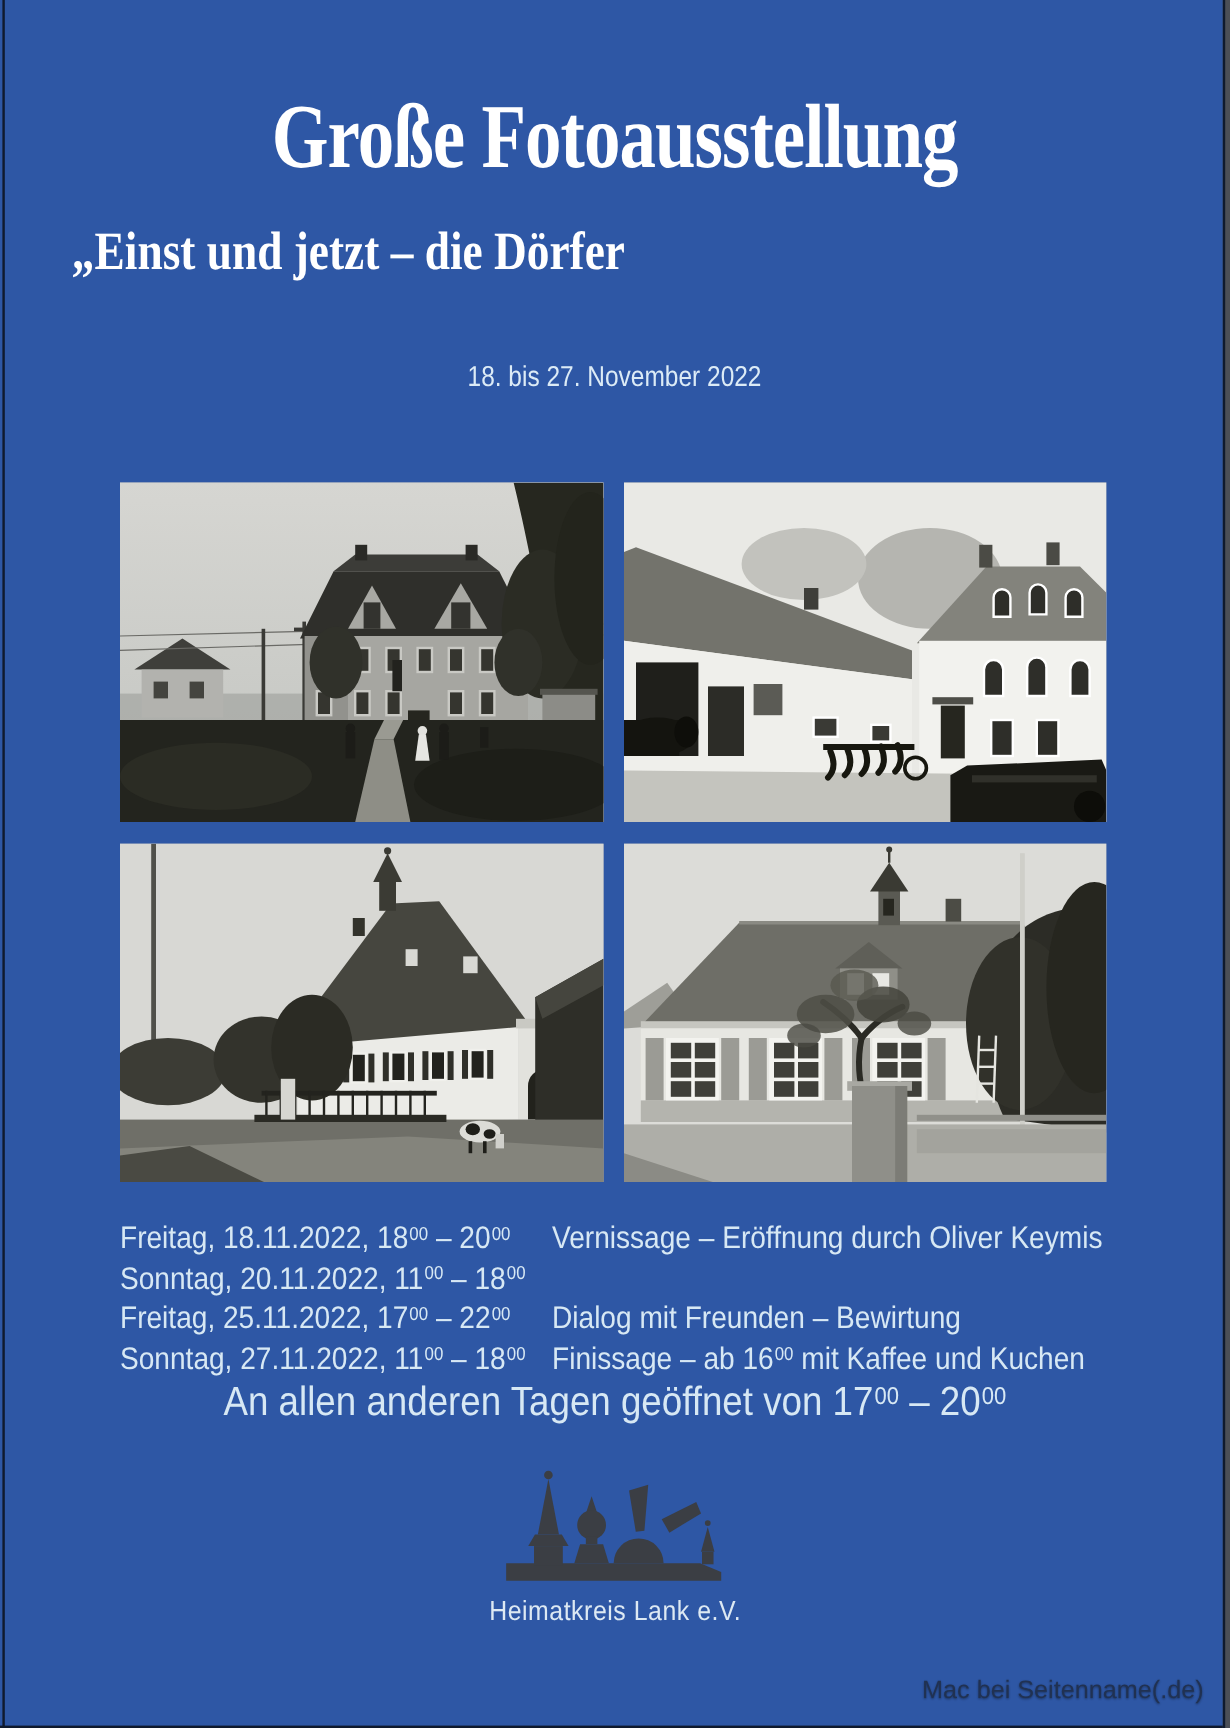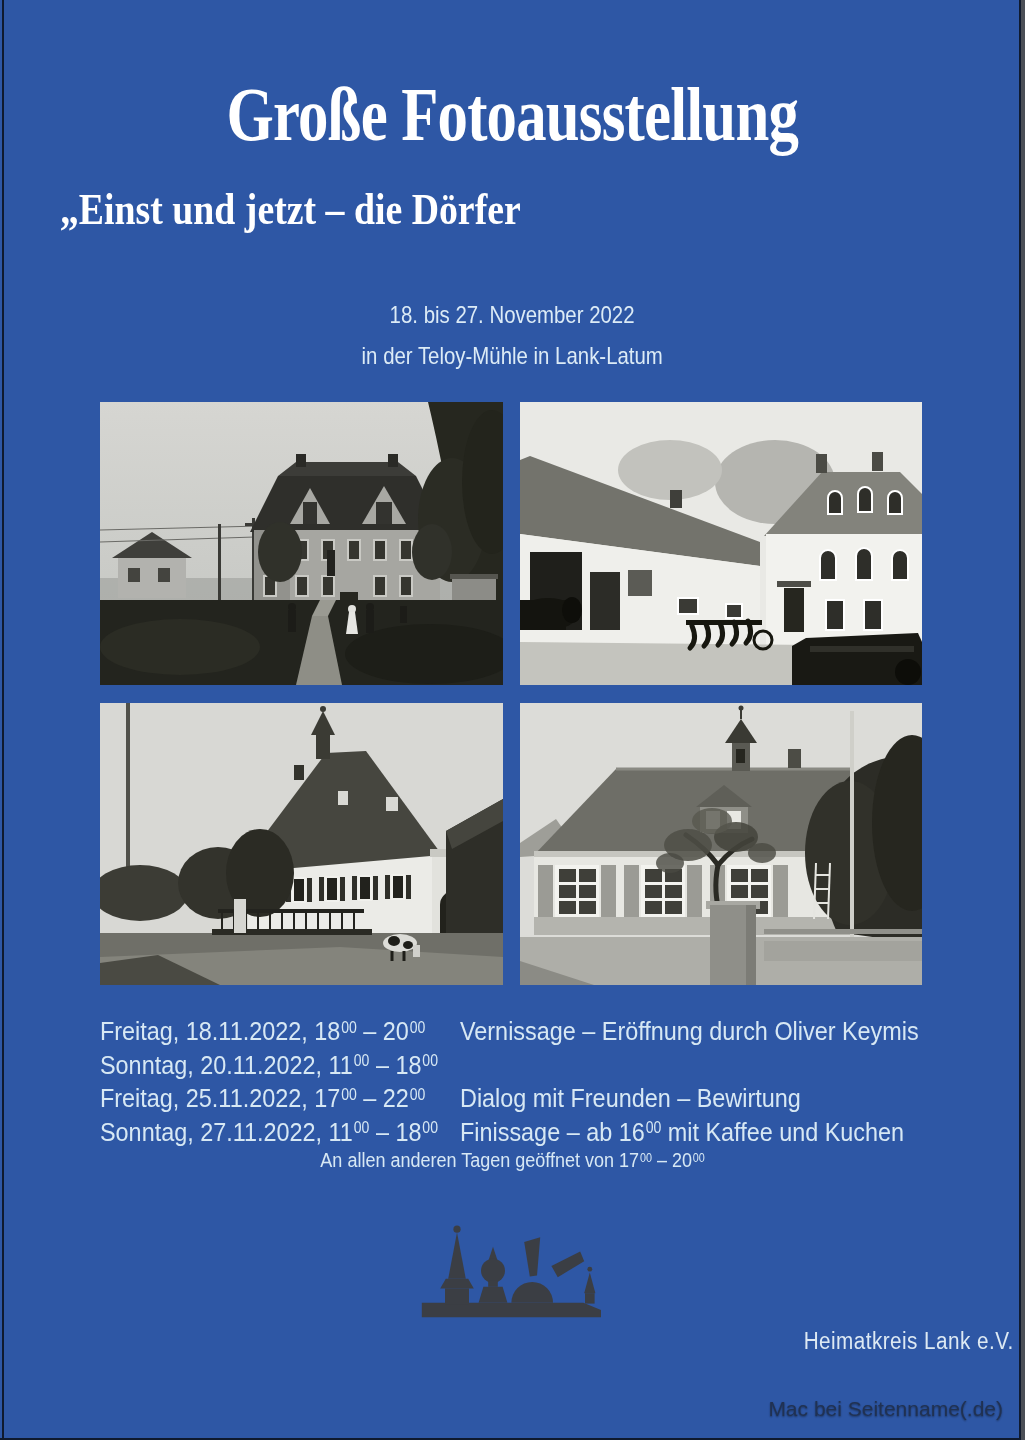"in der Teloy-Mühle in Lank-Latum" div { html: <div><span>in der Teloy-Mühle in Lank-Latum</span></div> -> none }
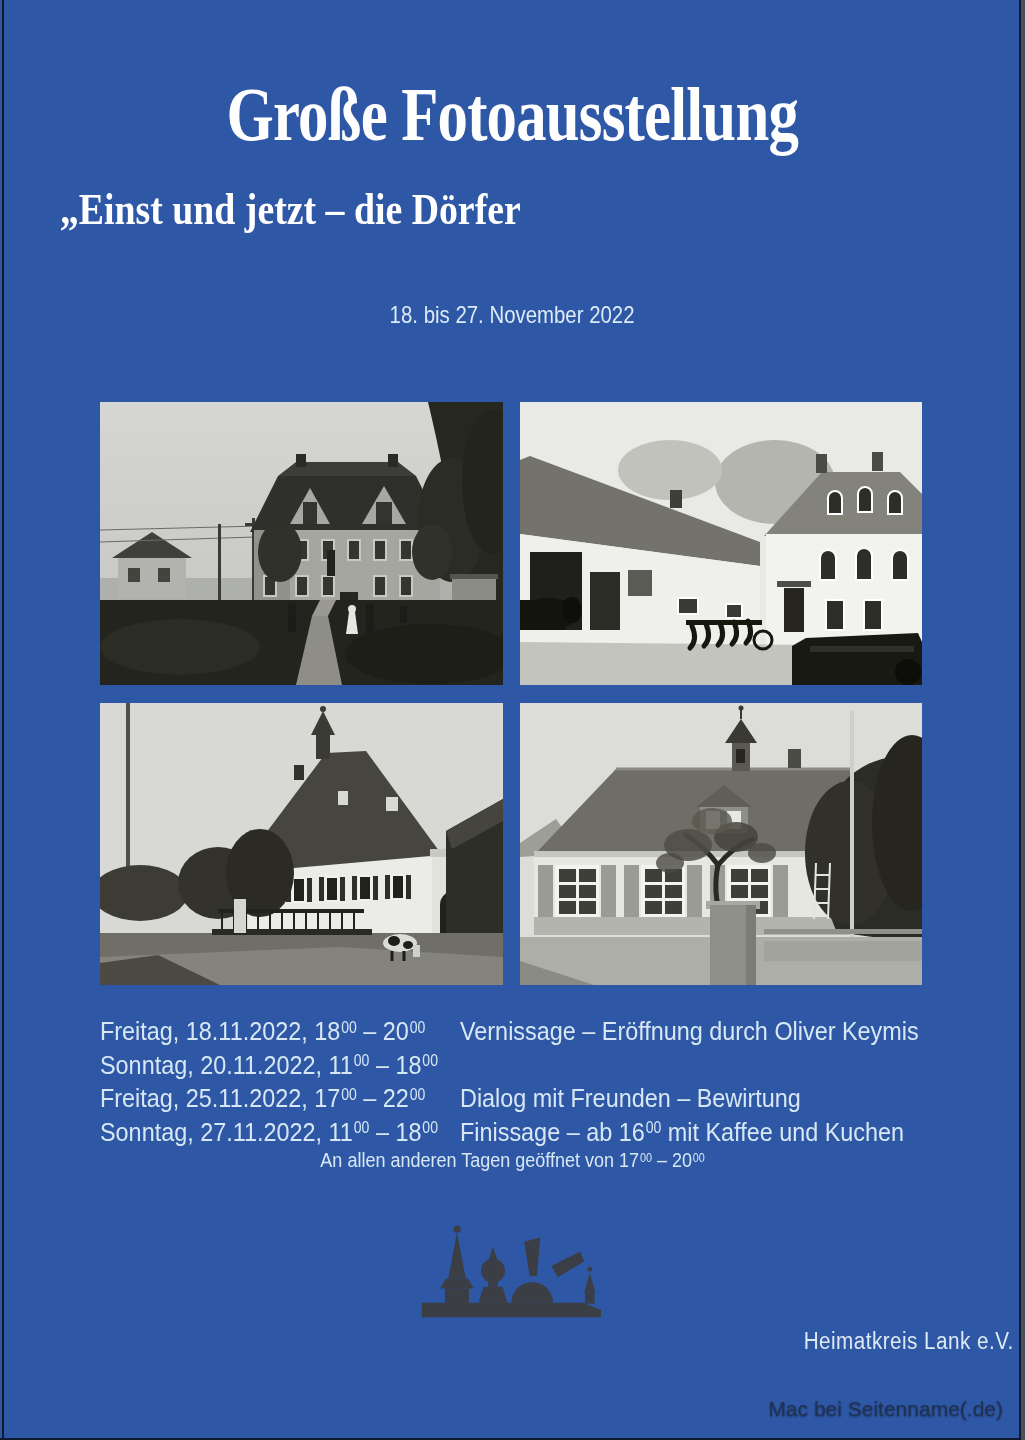"An allen anderen Tagen geöffnet" .schedule-footer { font-size: 20px -> 34px }
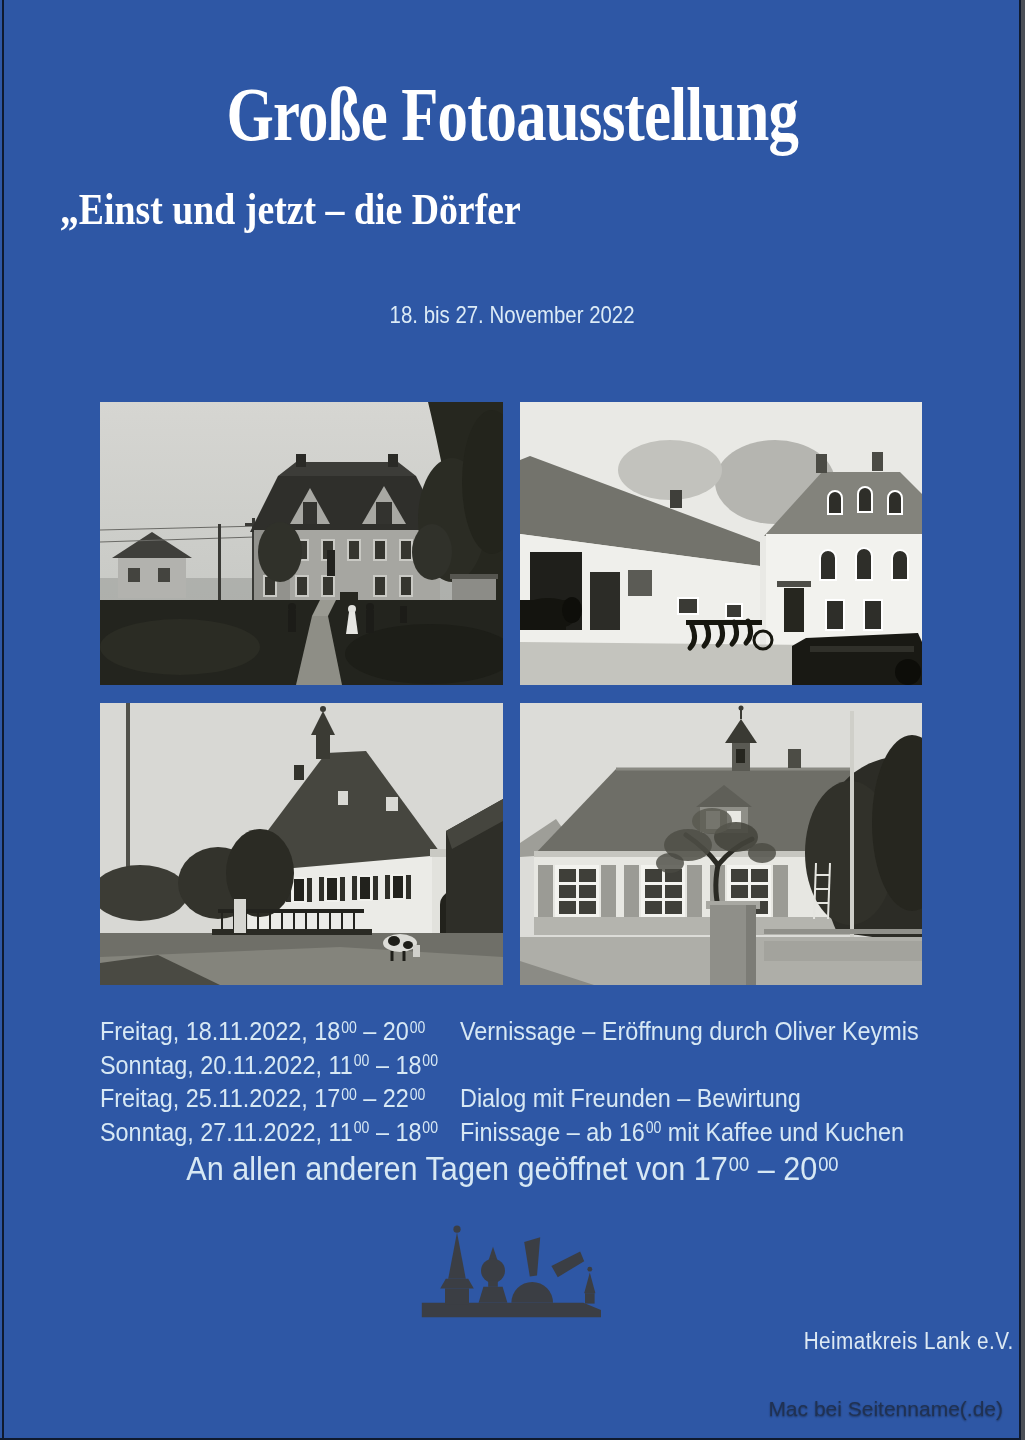"Heimatkreis Lank e.V." .logo-caption { text-align: right -> none }
